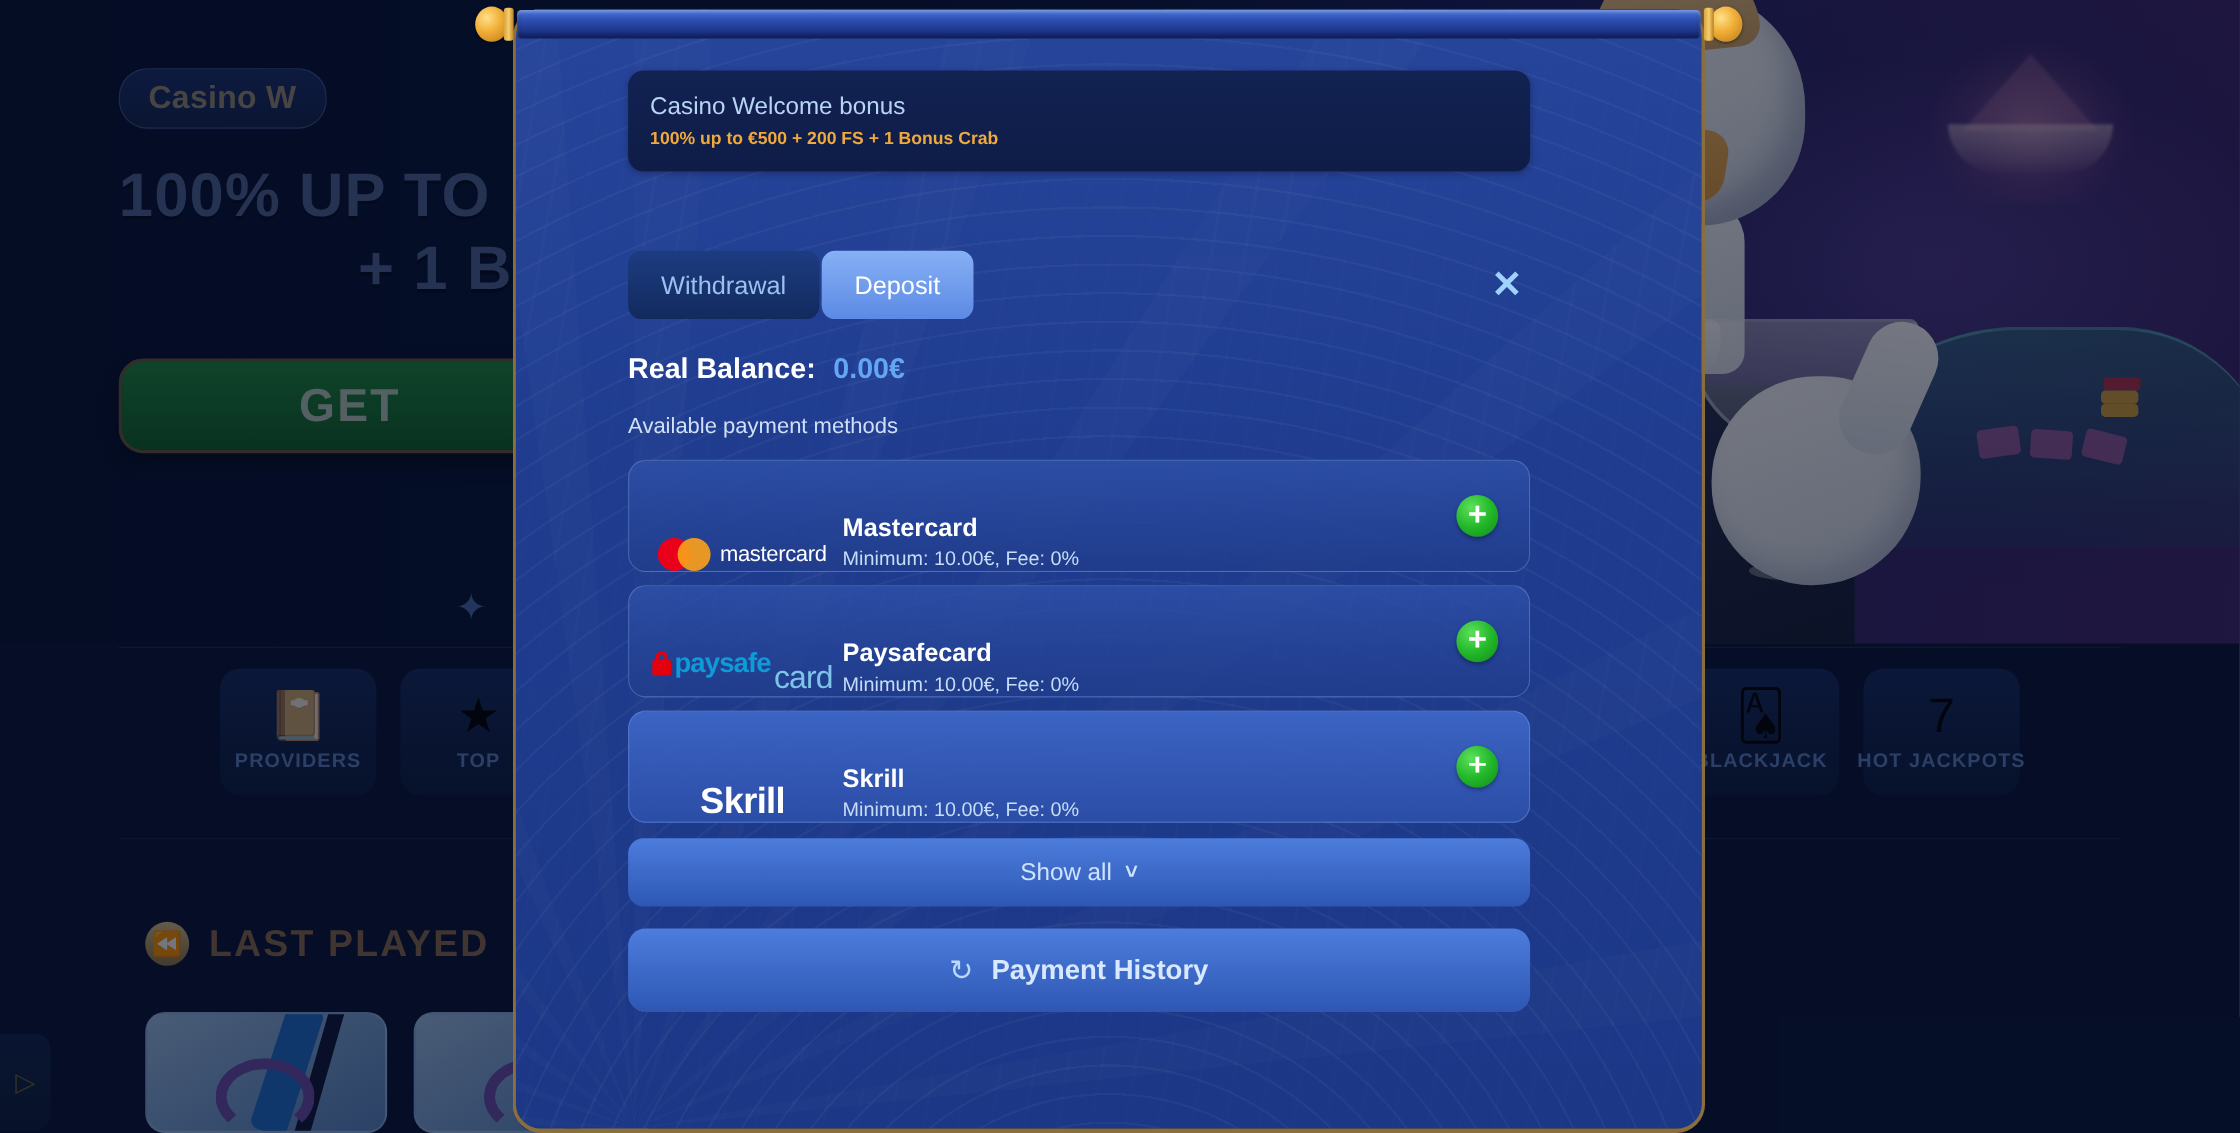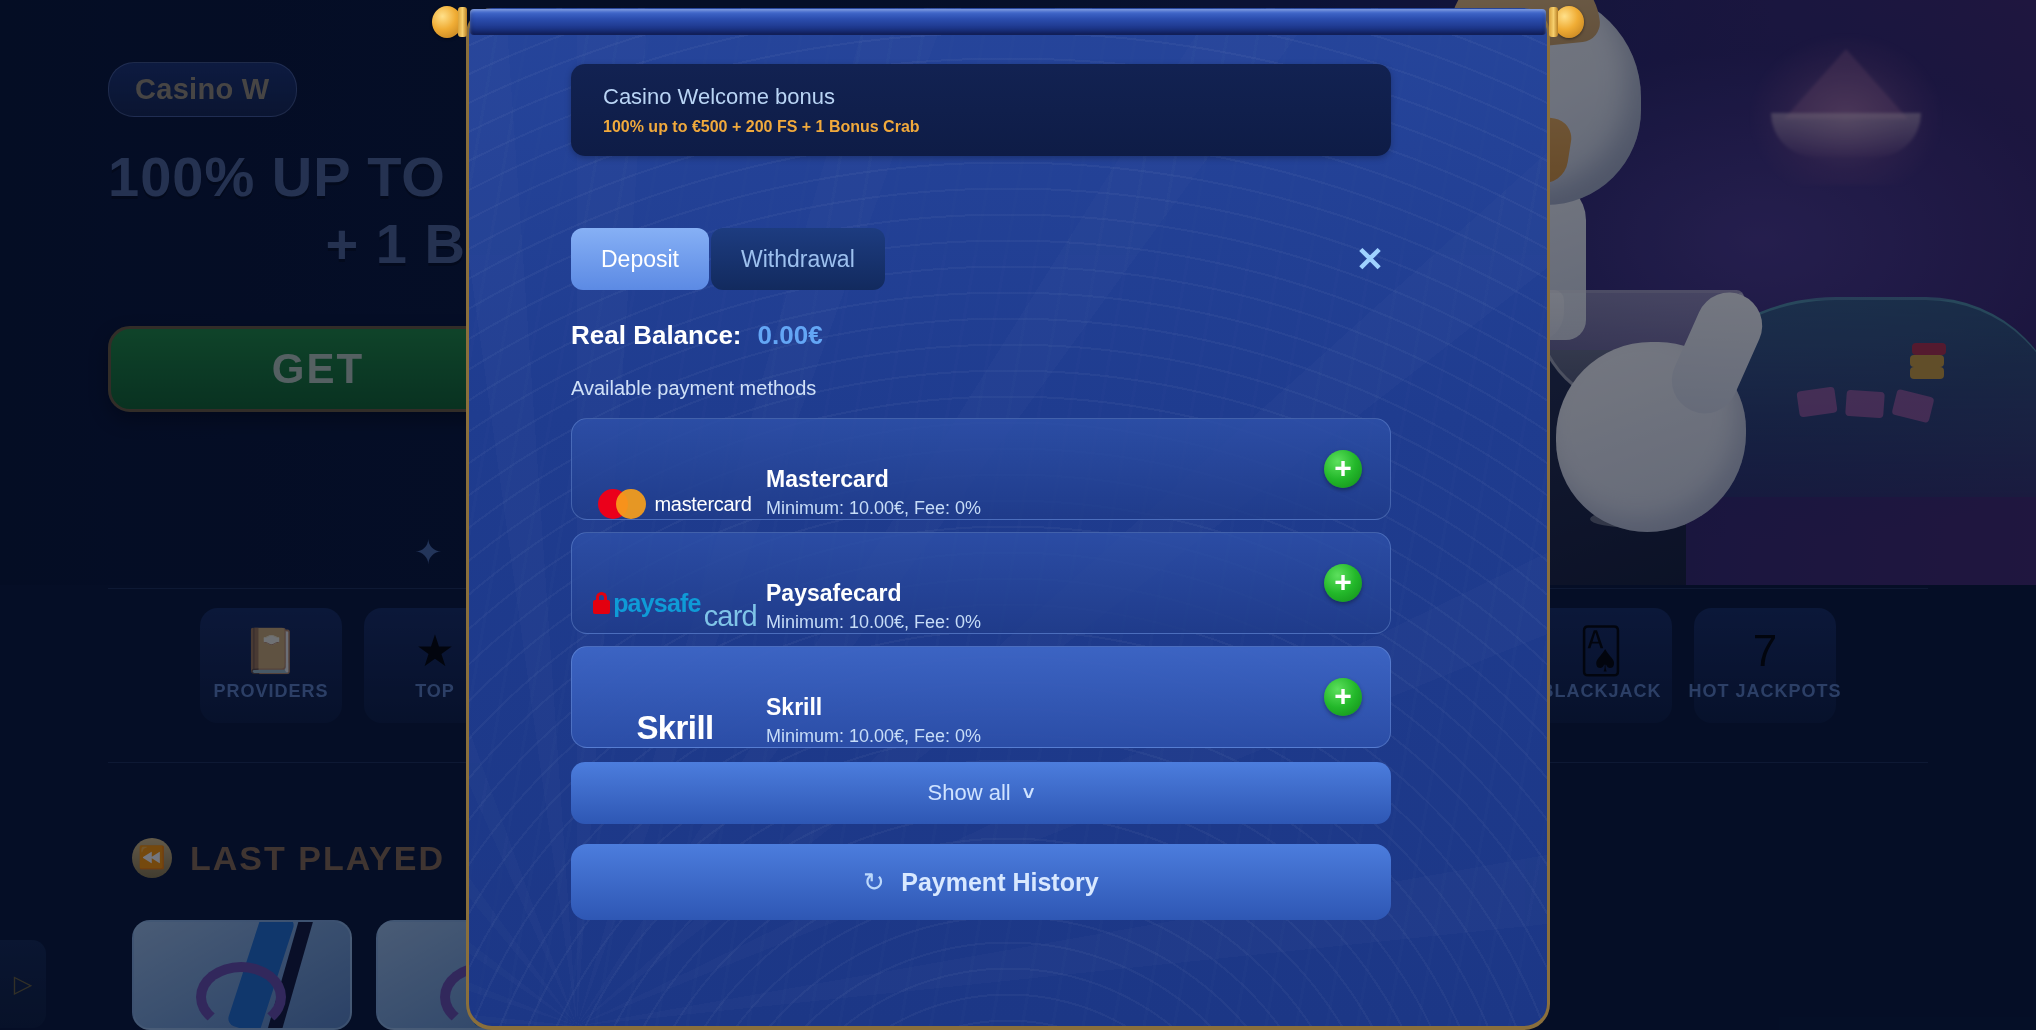"Casino Welcome bonus" #bonus-banner { padding: 16px 32px -> 16px 20px }
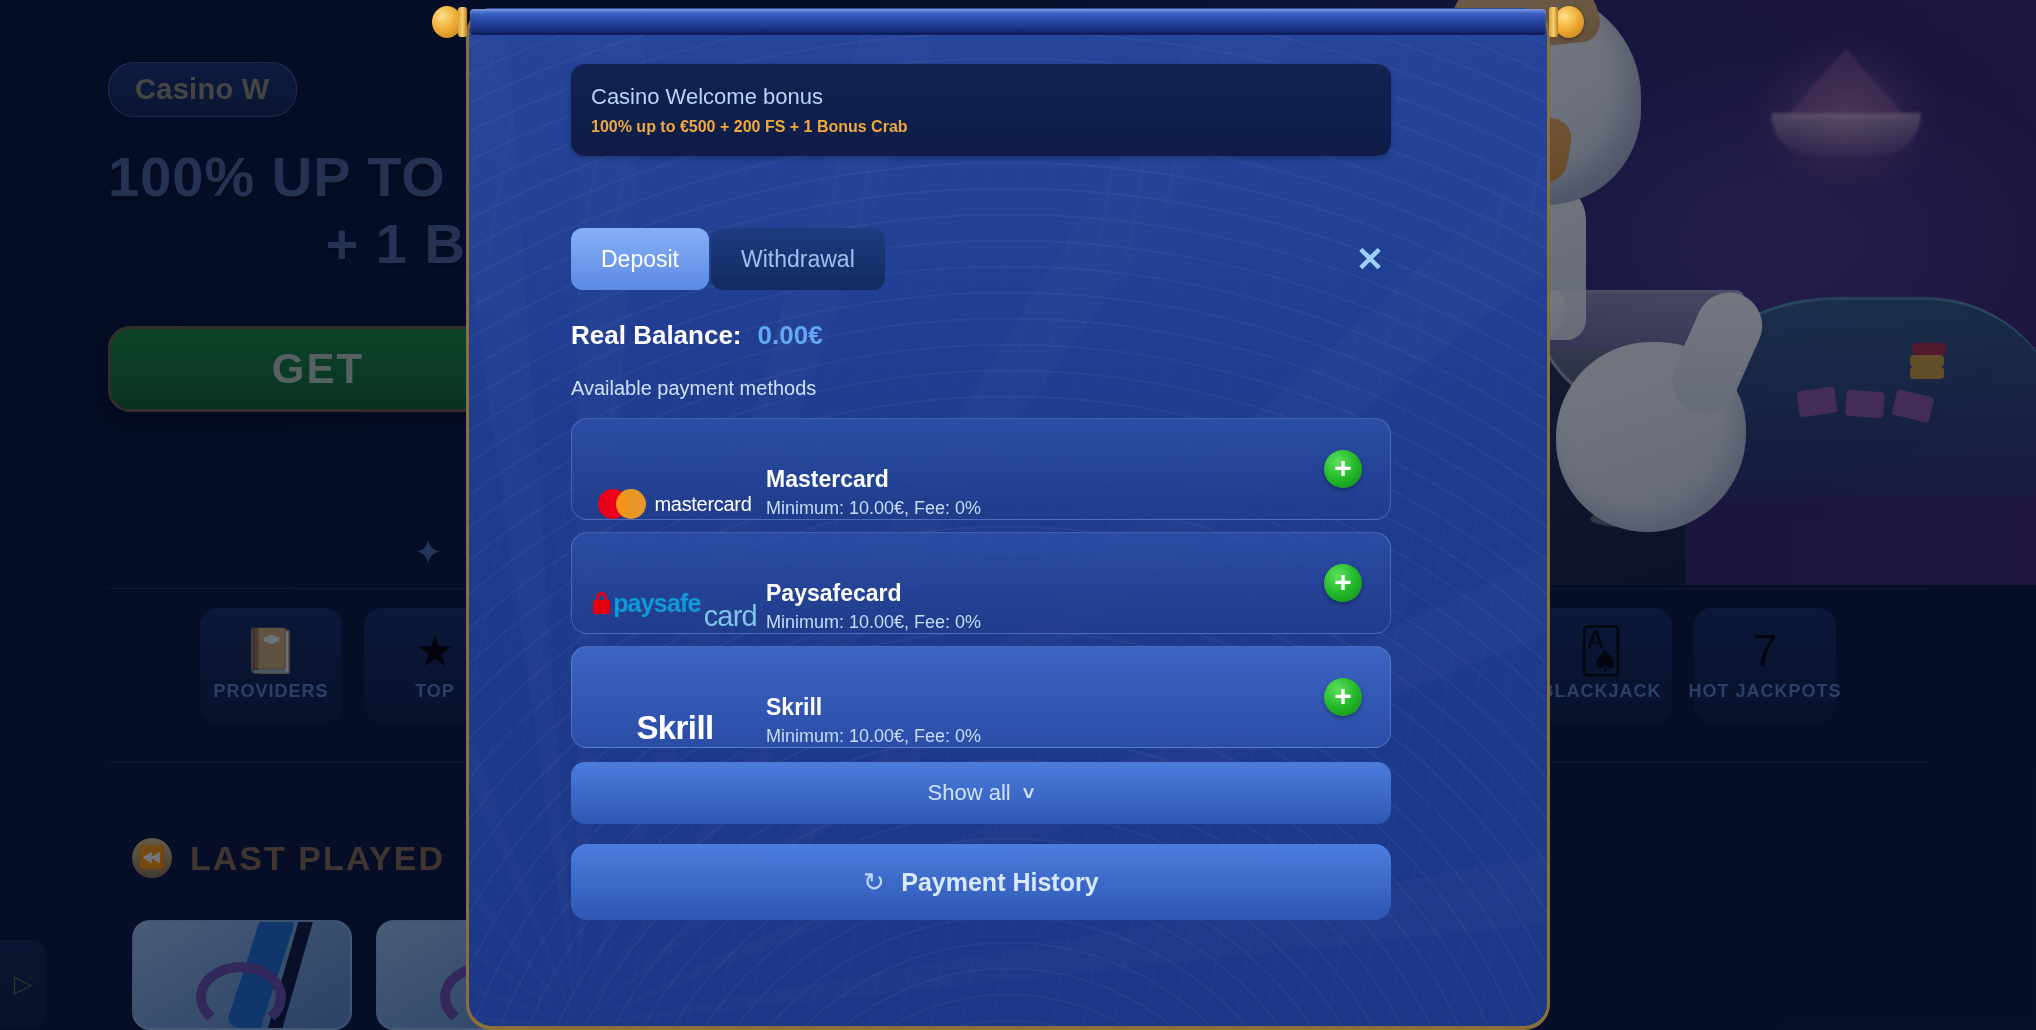"Deposit" div.tab { order: before "Withdrawal" -> after "Withdrawal" }
